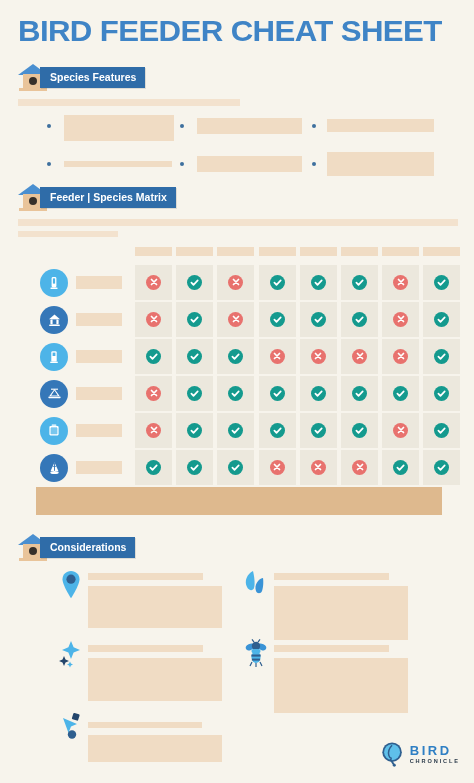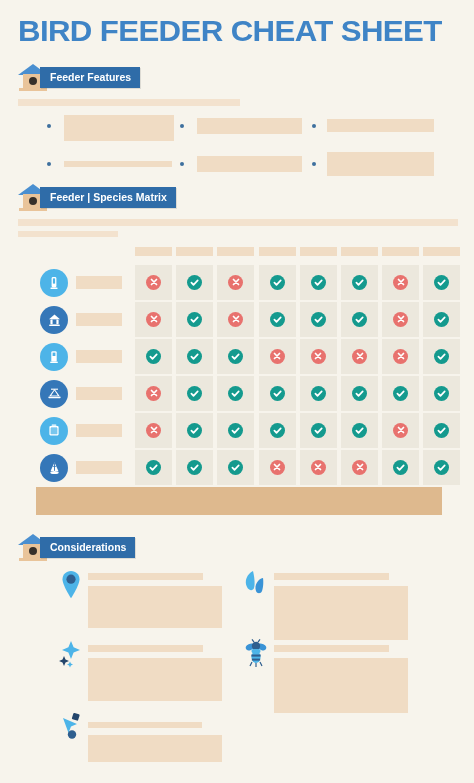"Feeder Features" div.badge { text: Feeder -> Species }
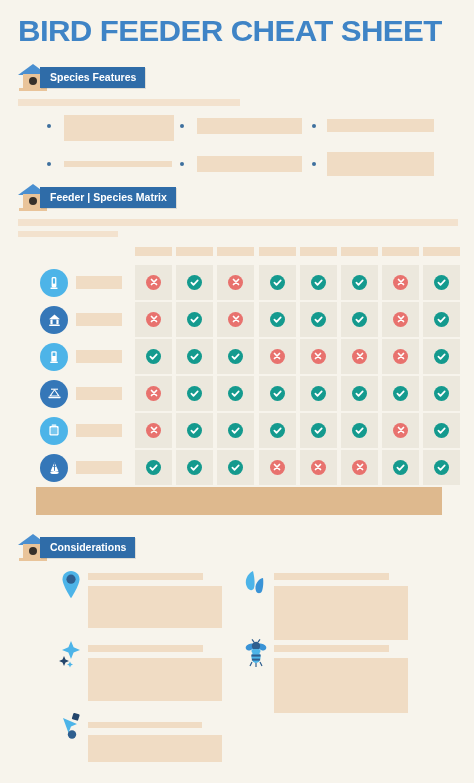"BIRD" div.logo { html: none -> <div> <svg> <circle></circle> <circle></circle> <path></path> <path></path> <circle></circle> </svg> <div> <div>BIRD</div> <div>CHRONICLE</div> </div> </div> }
